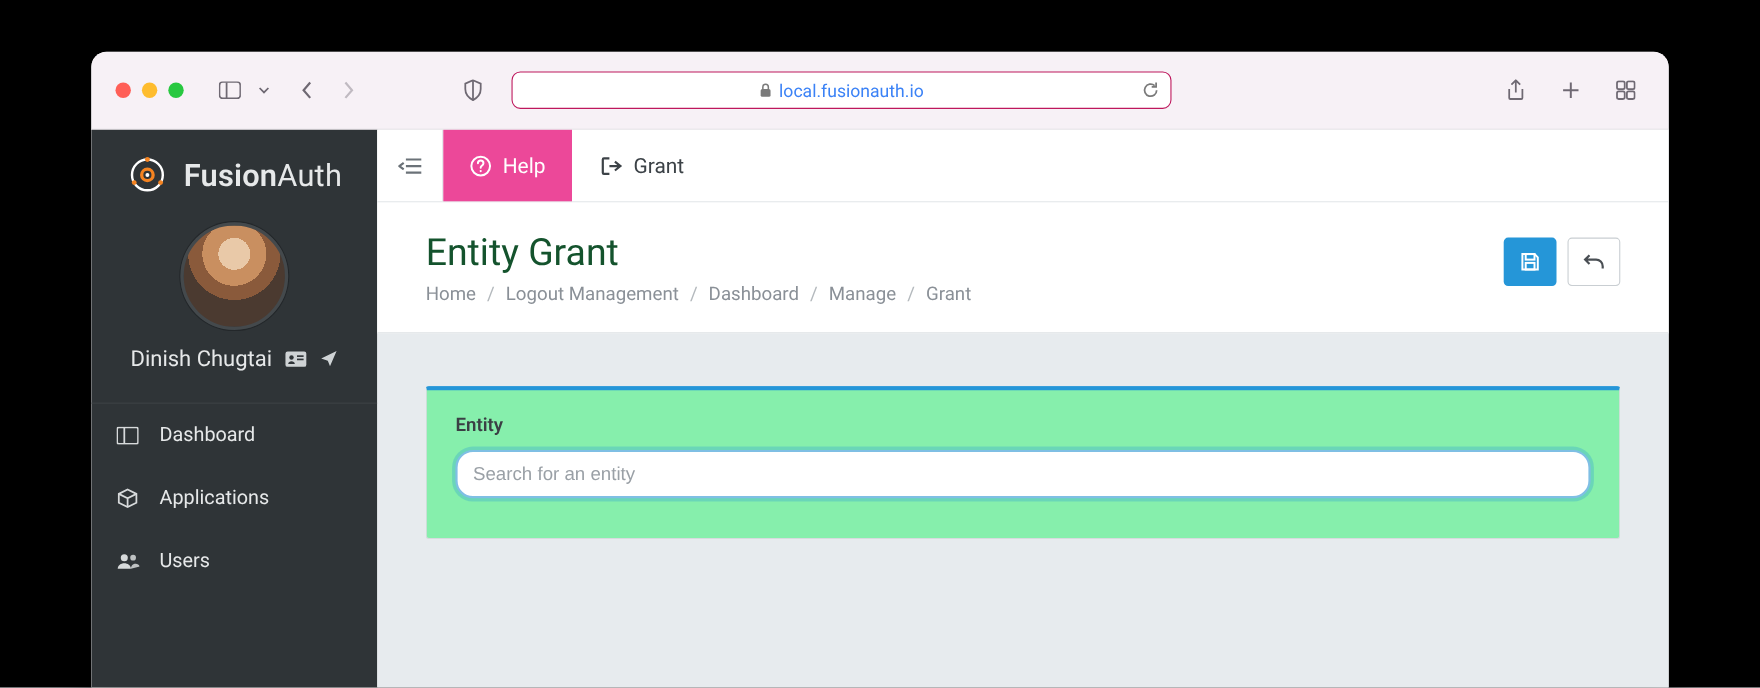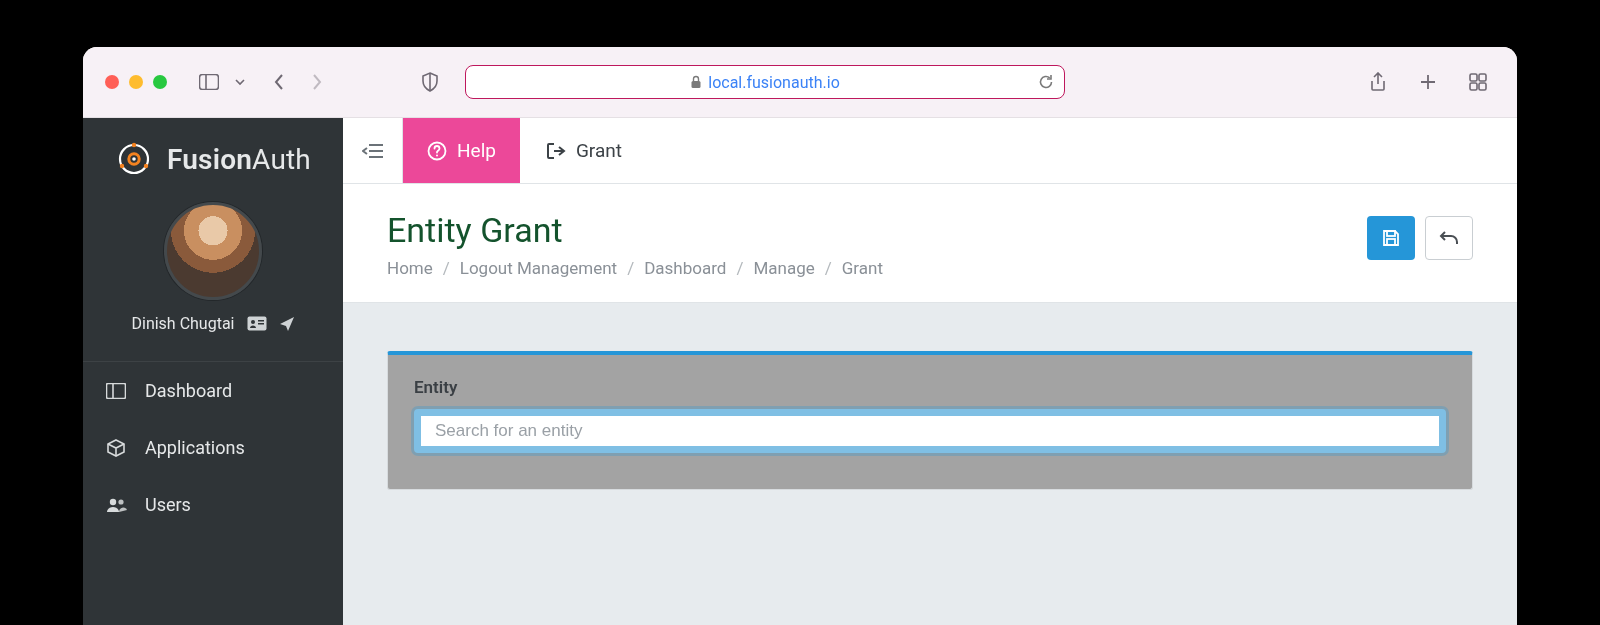"Dinish Chugtai" .username-row { font-size: 16px -> 20px }
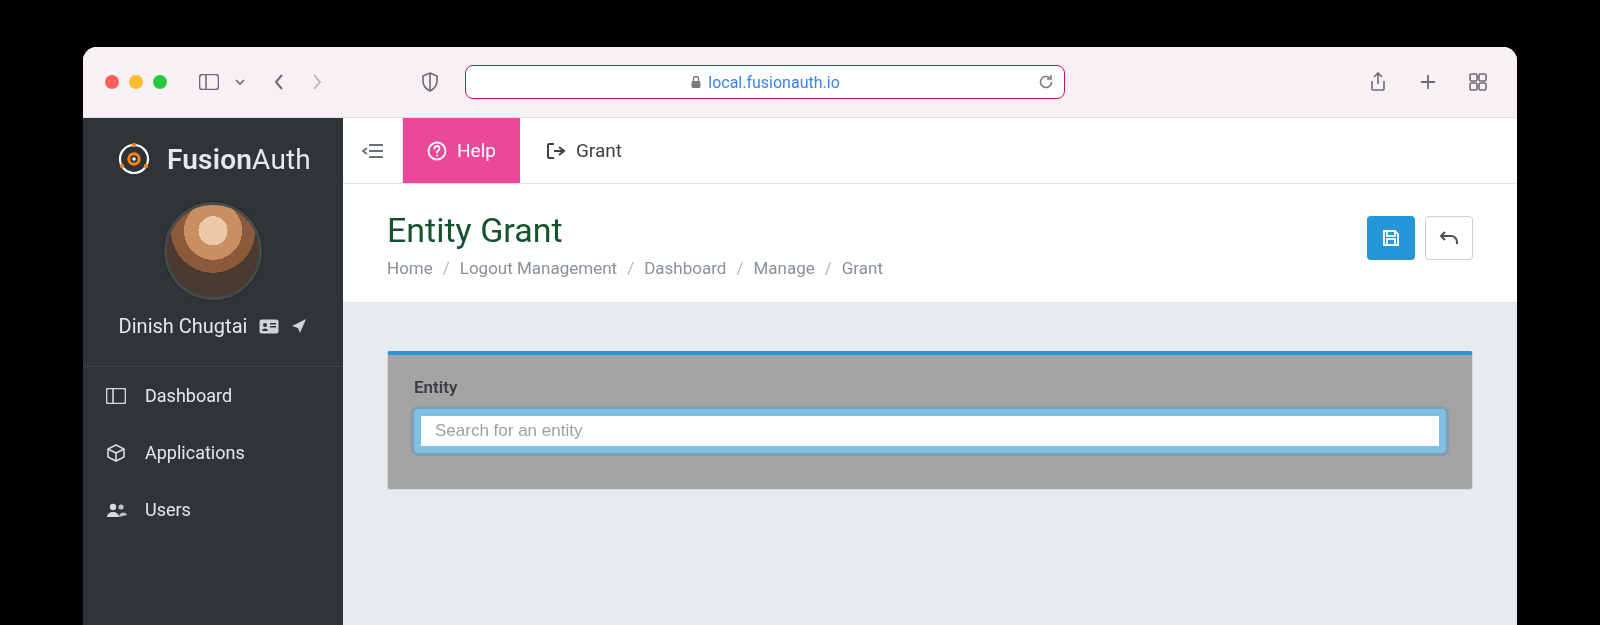"Entity" .panel { background: #a3a3a3 -> #86efac }
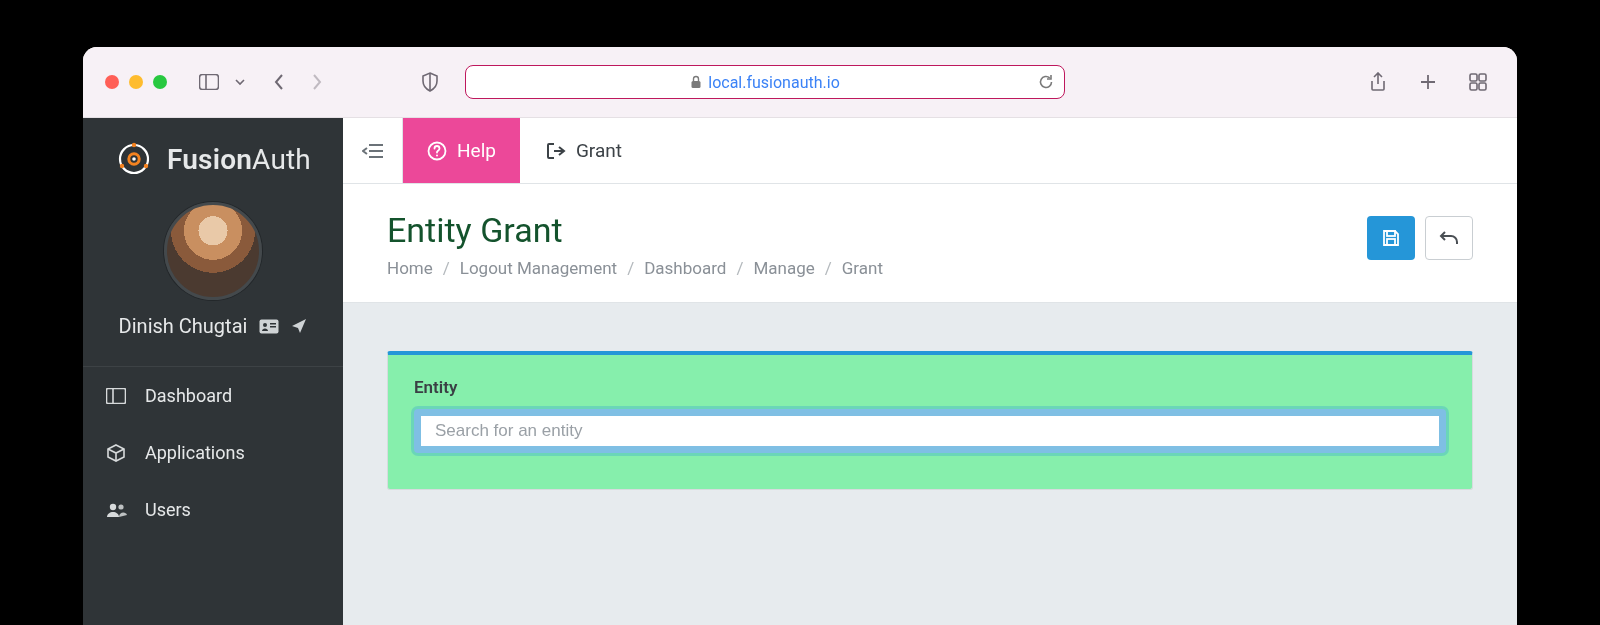"Search for an entity" .entity-input { border: 7px solid #737373 -> 2px solid #737373; border-radius: 4px -> 16px }
